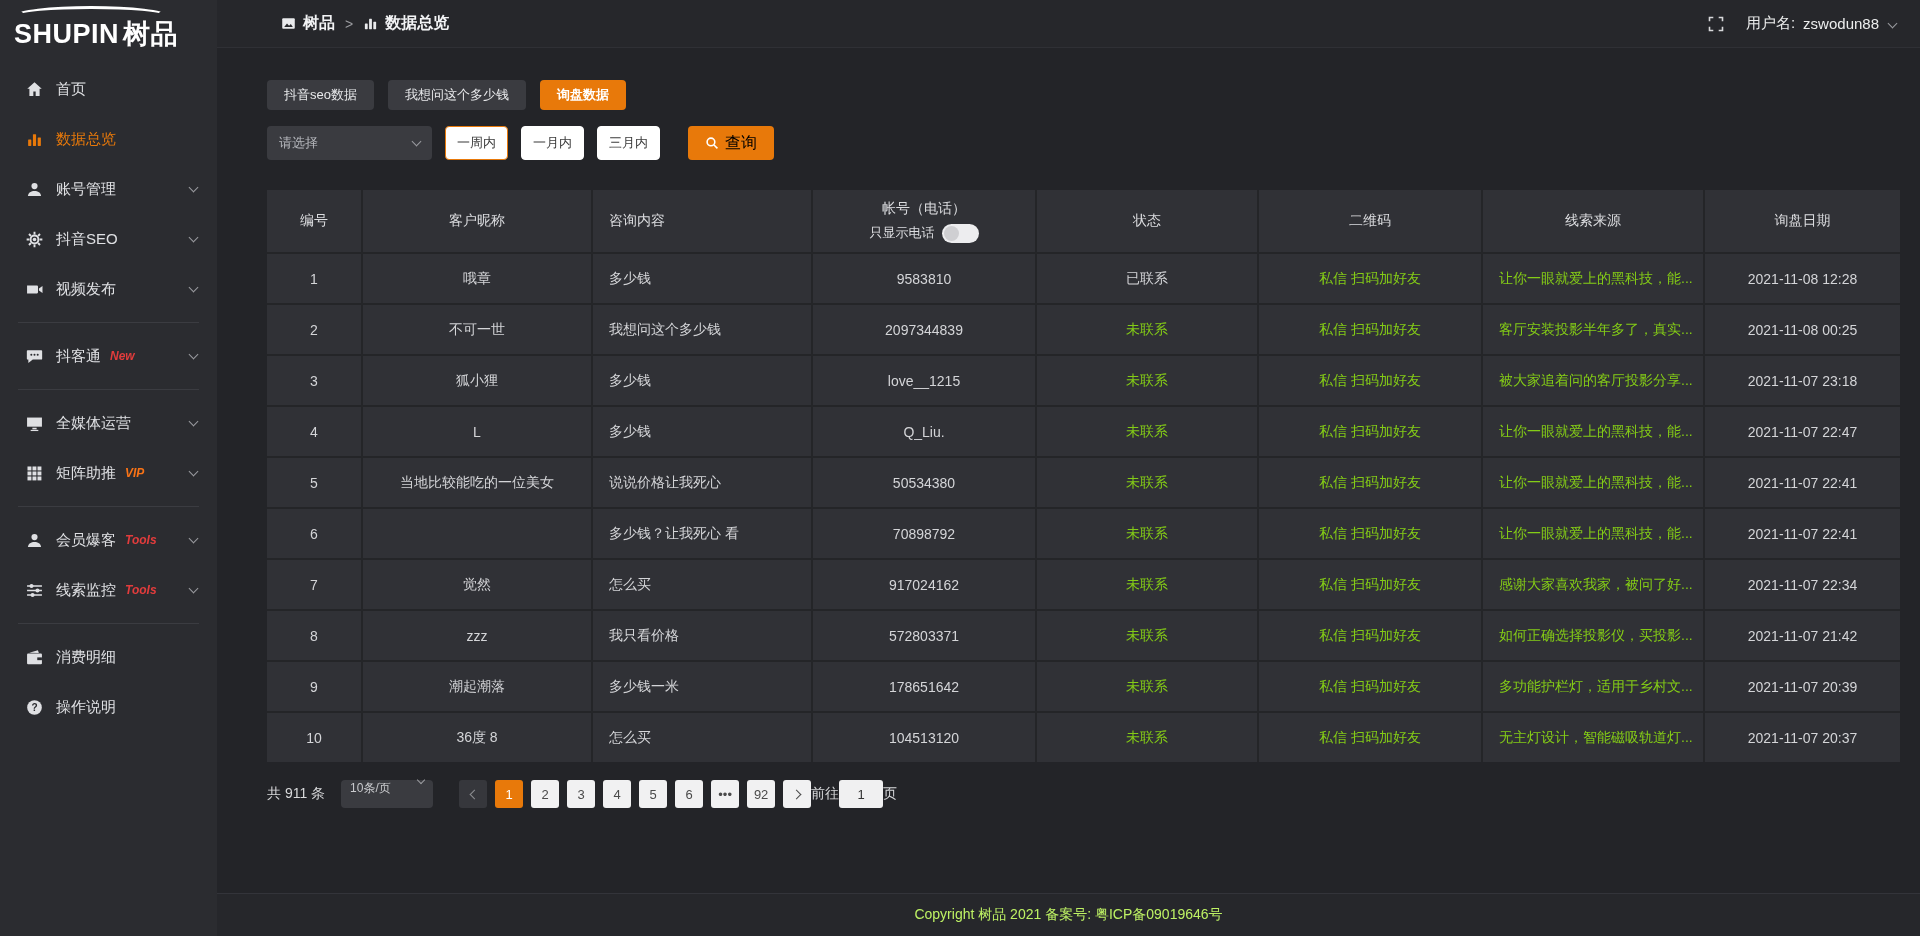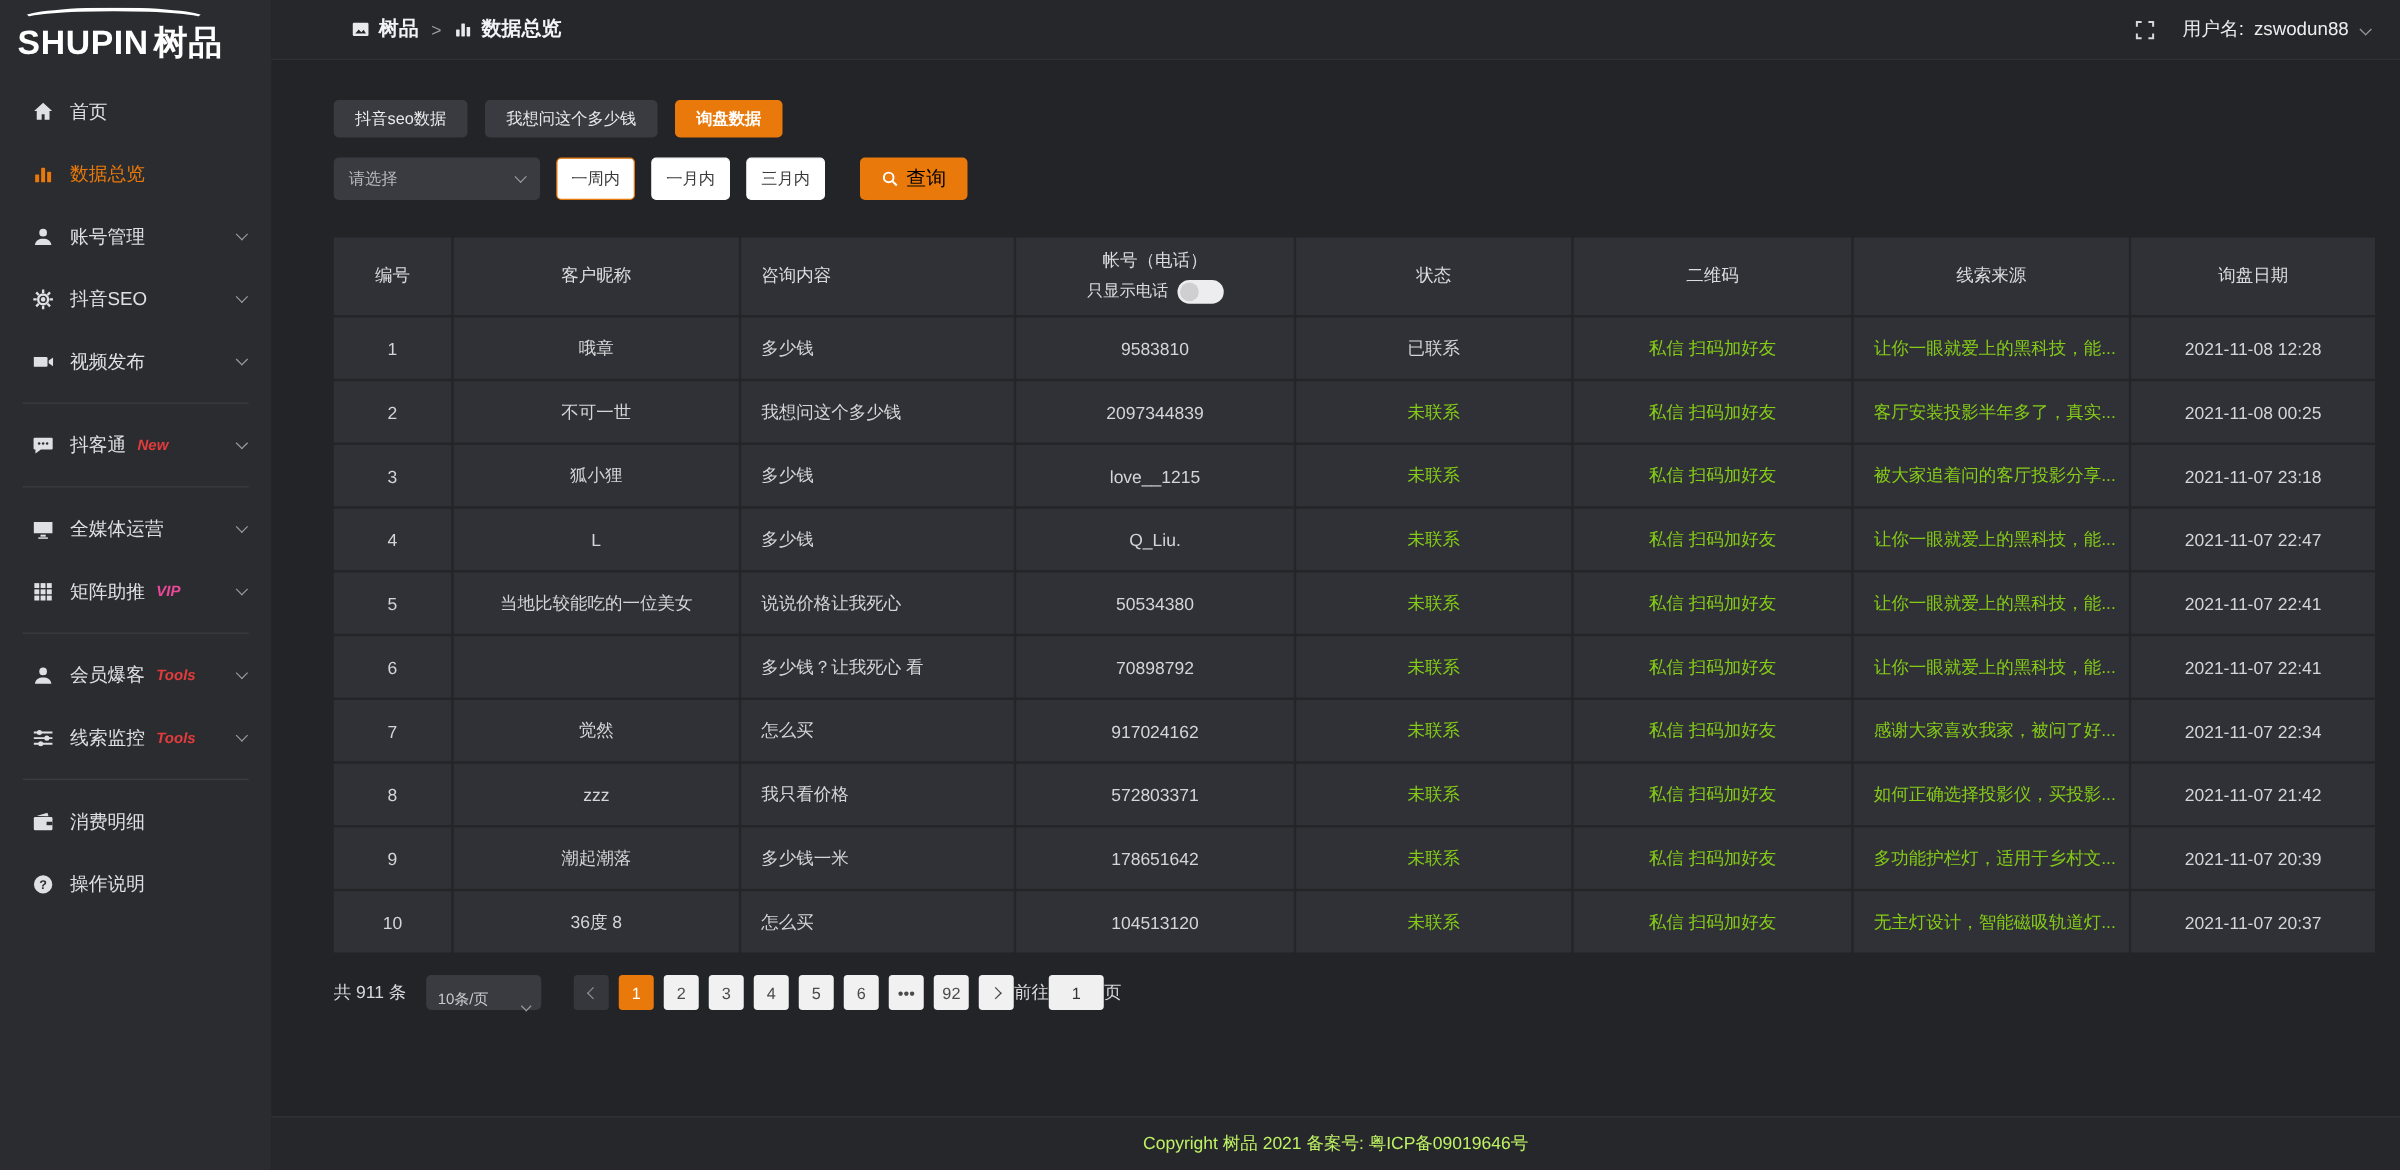"VIP" span.s-badge { color: #ec4899 -> #f97316 }
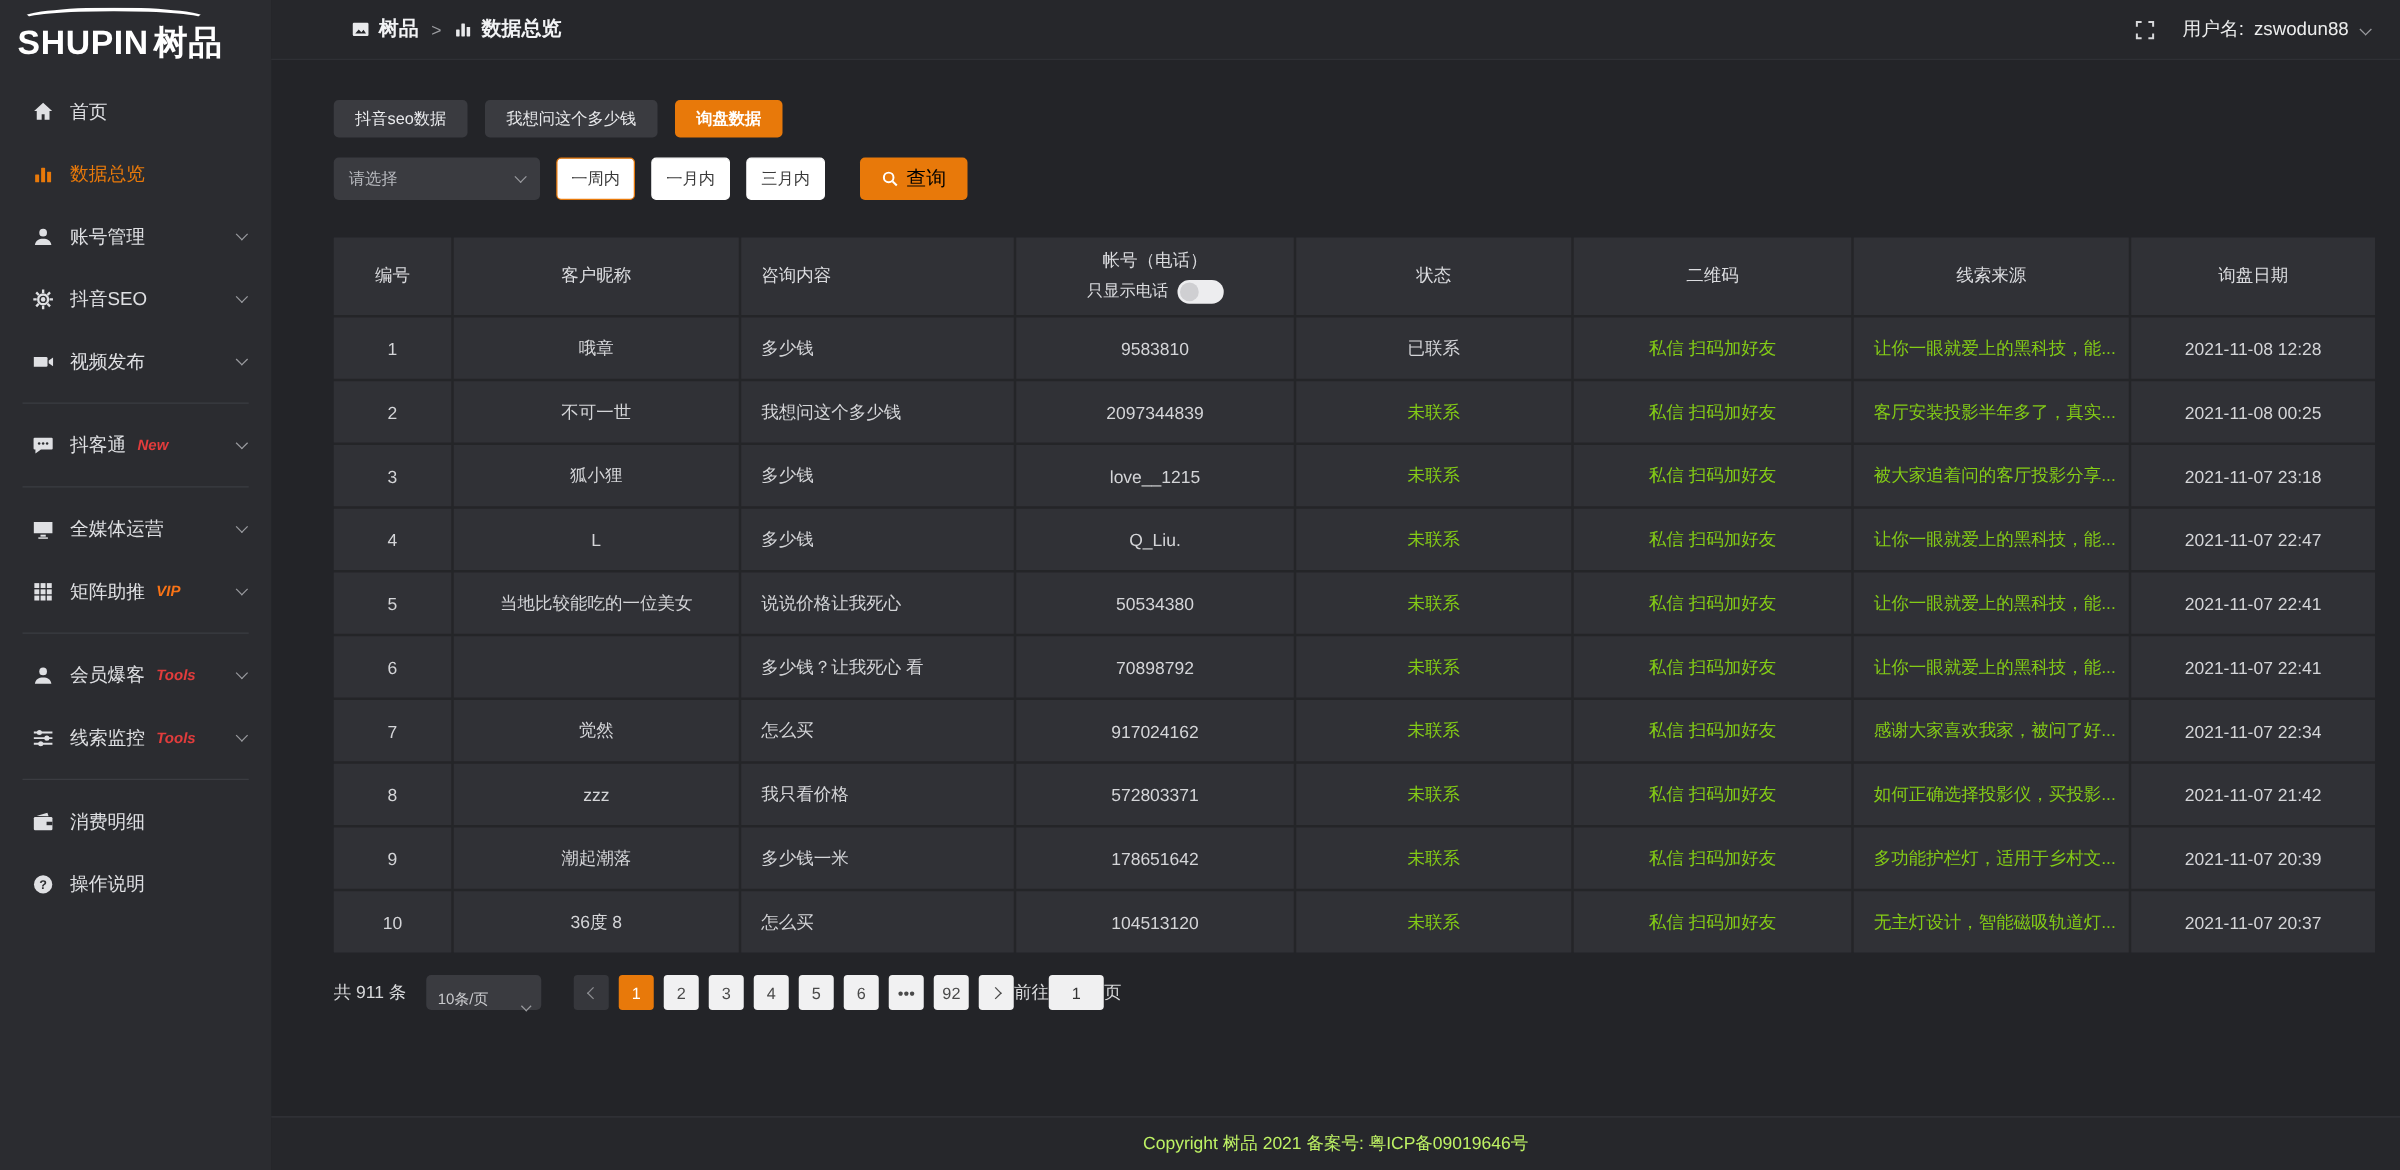"10条/页" .pg-size { align-items: flex-end -> flex-start }
